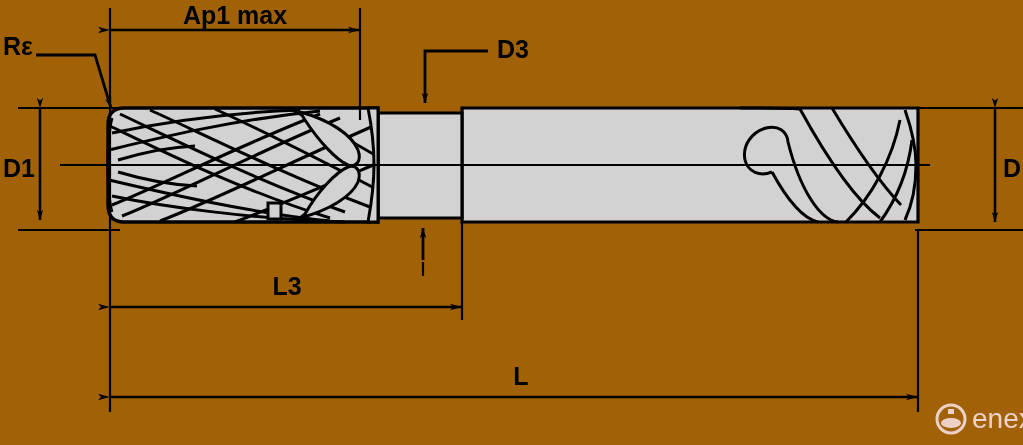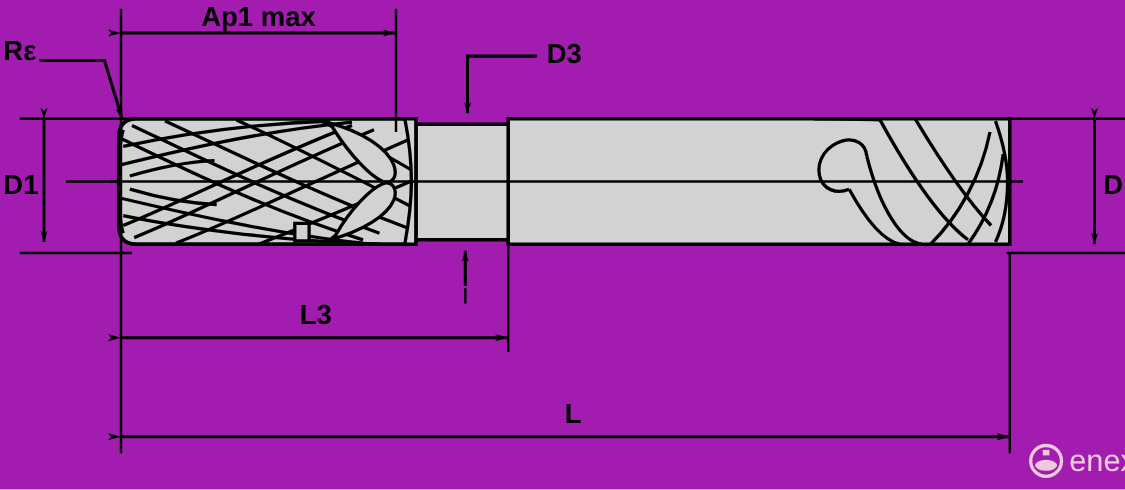"Ap1 max" #drawing-root { background: #a21caf -> #a16207 }
